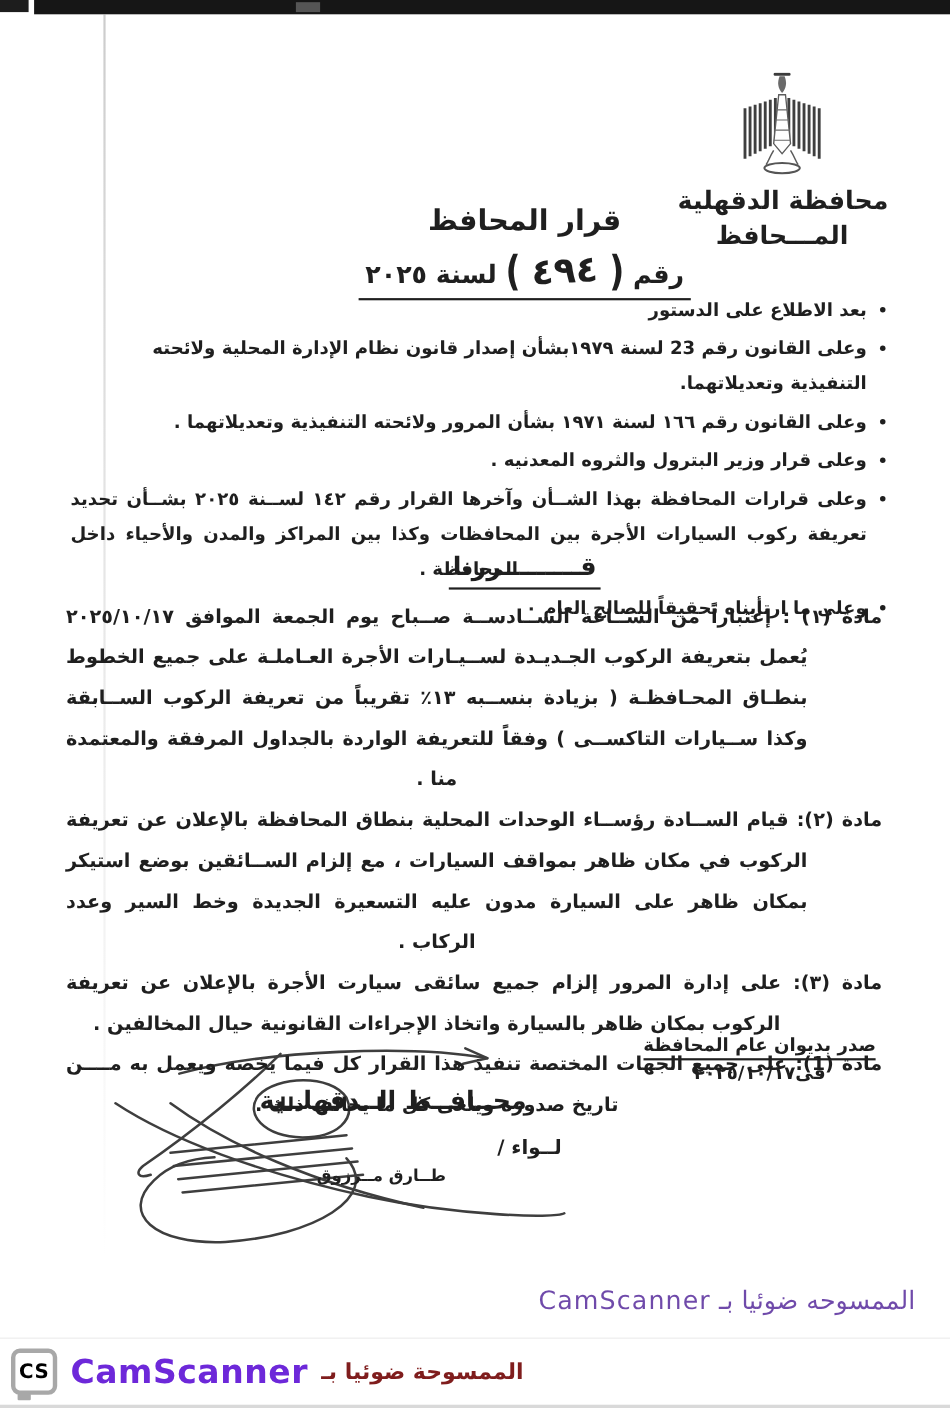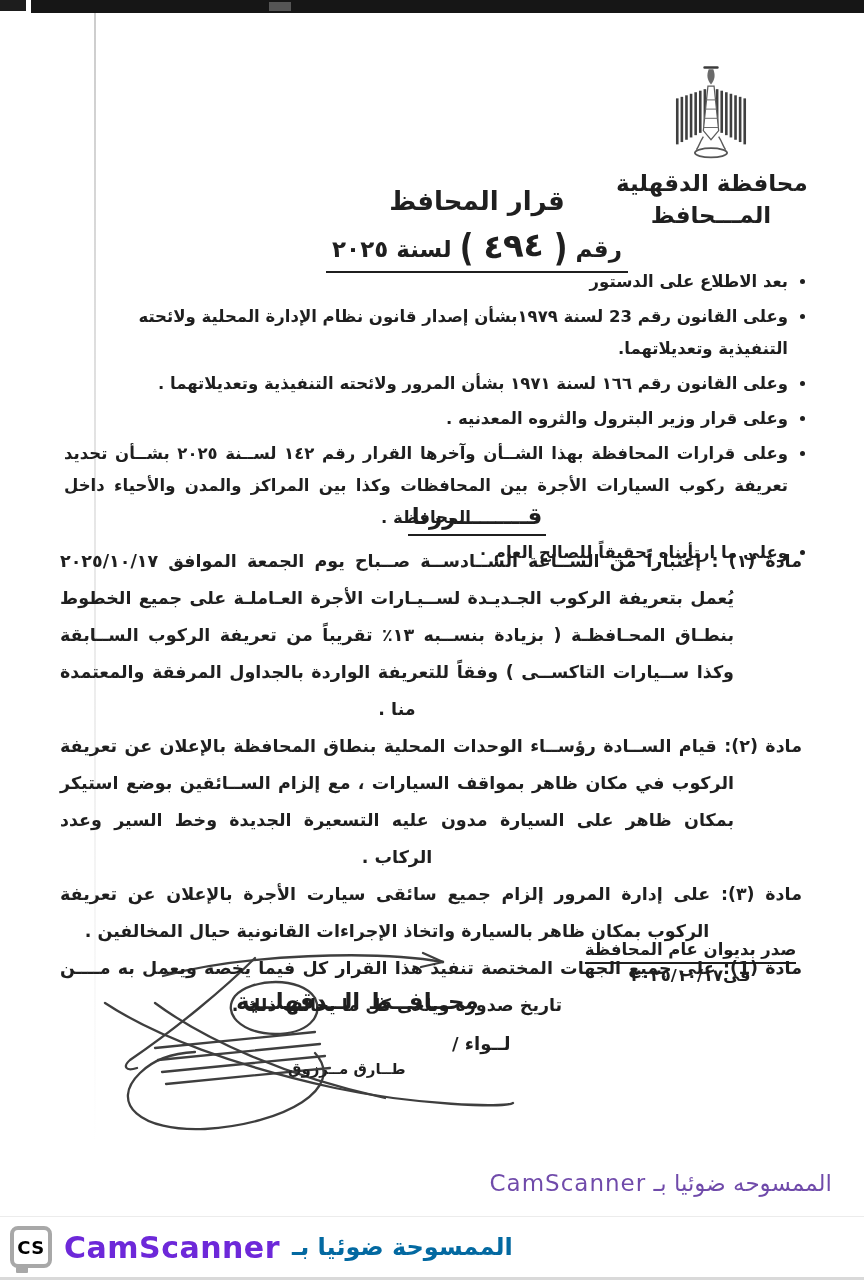"الممسوحة ضوئيا بـ" .cs-arabic { color: #0369a1 -> #7f1d1d; font-size: 24px -> 20px }
